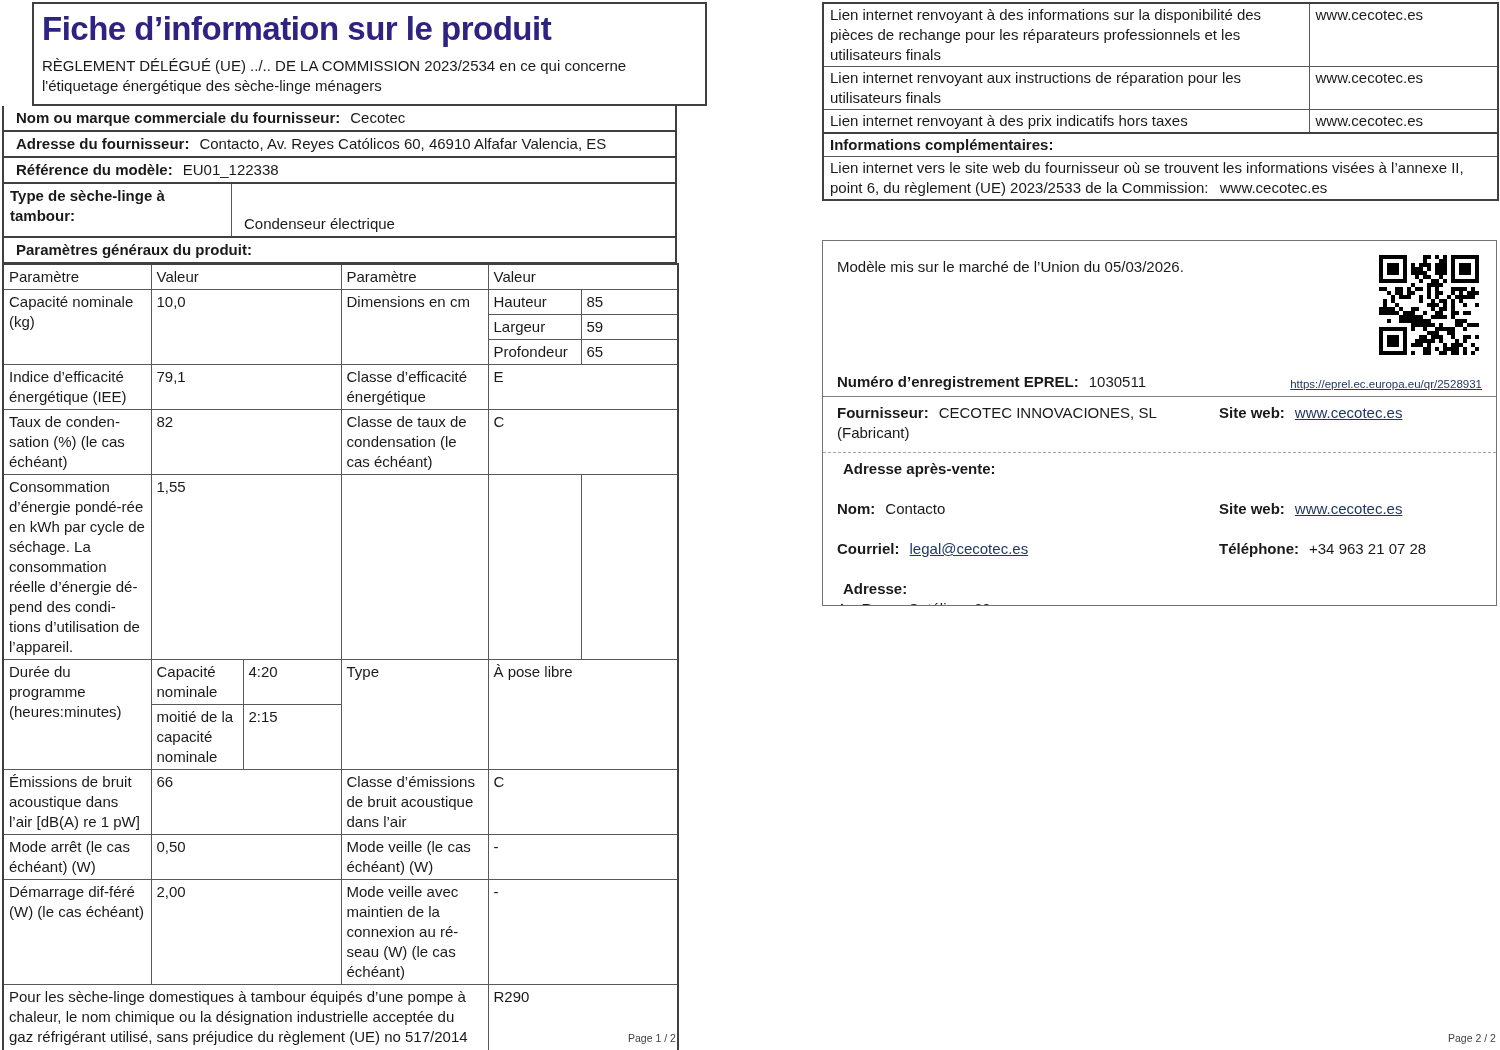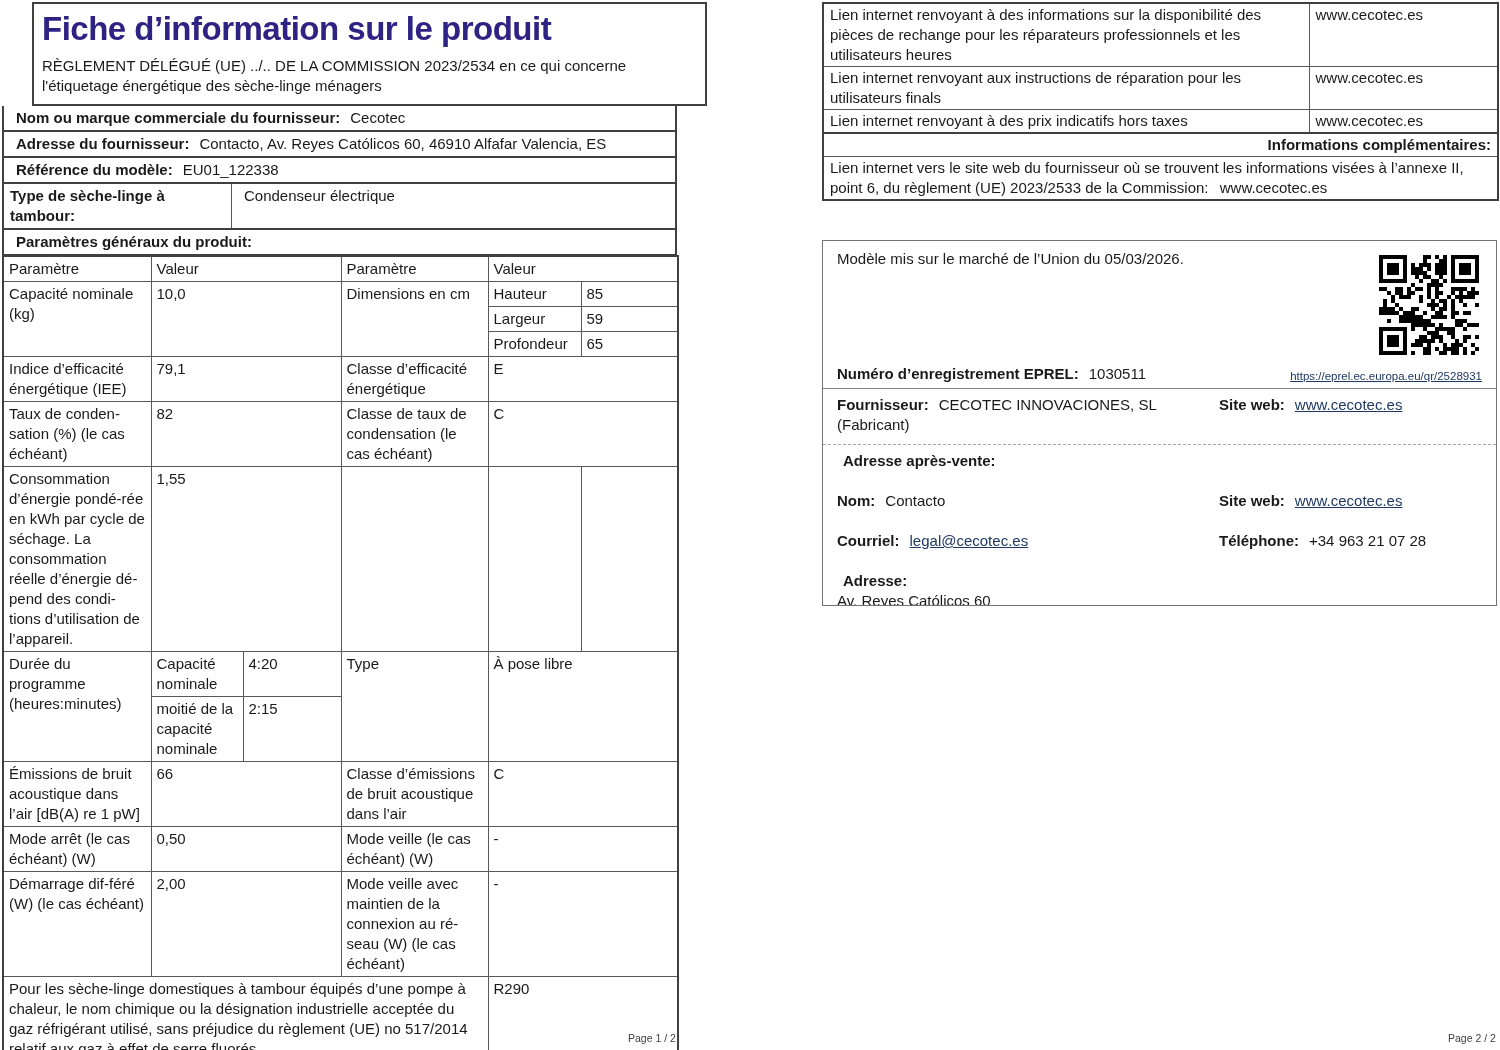"Lien internet renvoyant à des informations" td { text: heures -> finals }
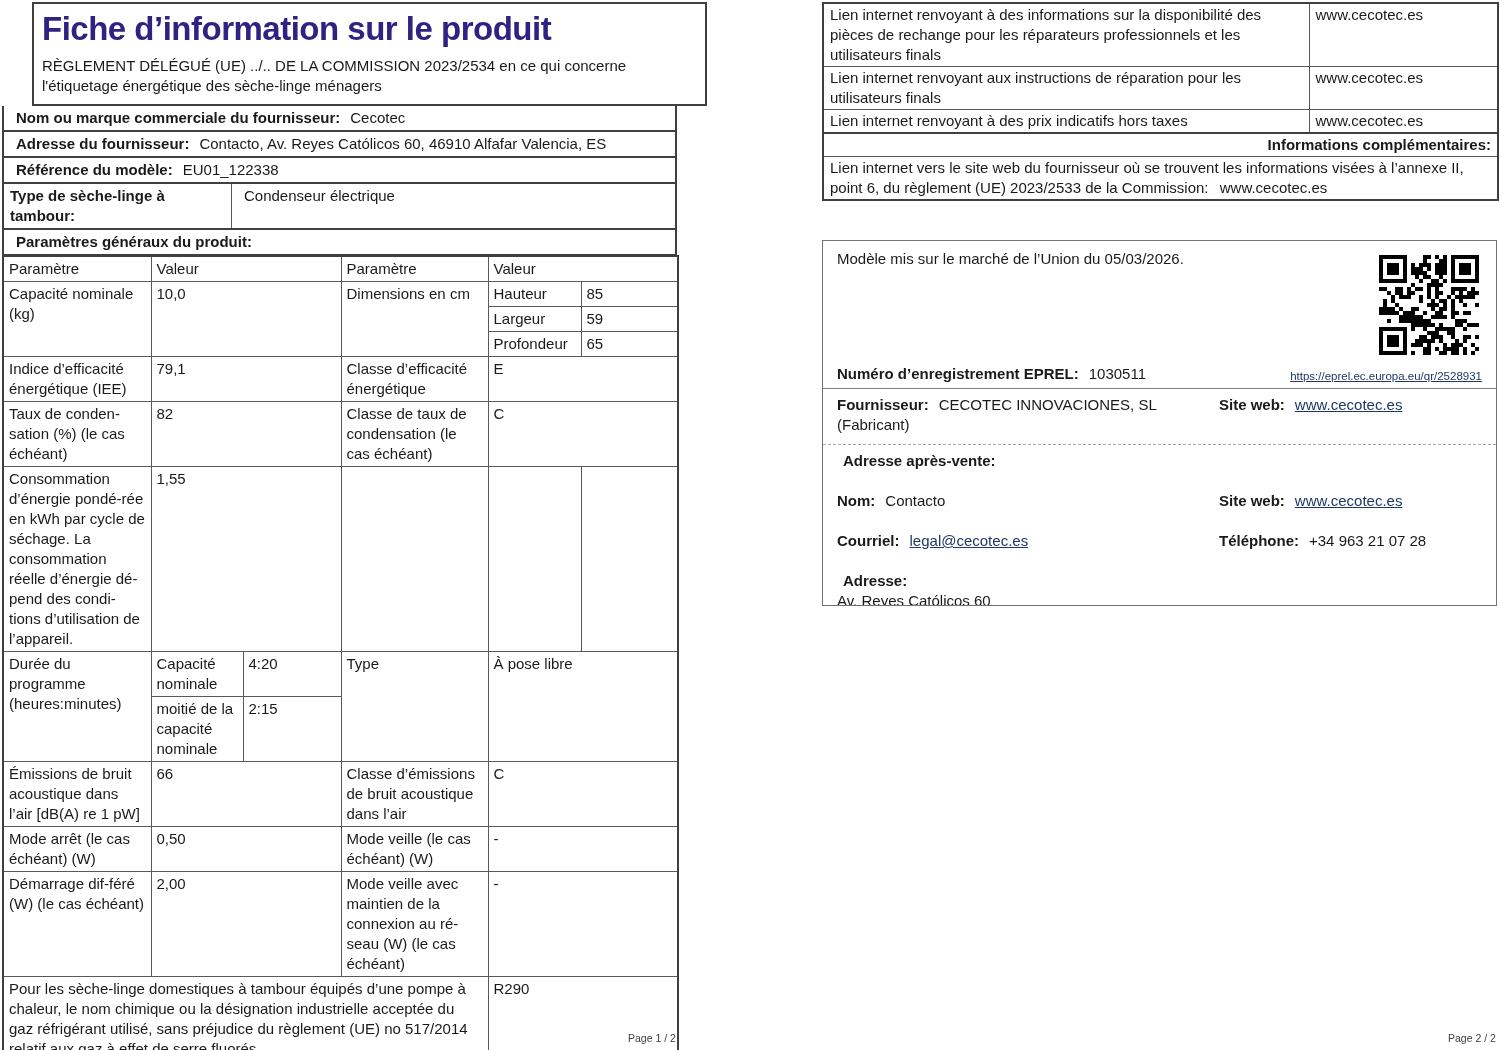"Informations complémentaires:" .rtable .hdr td { text-align: right -> none }
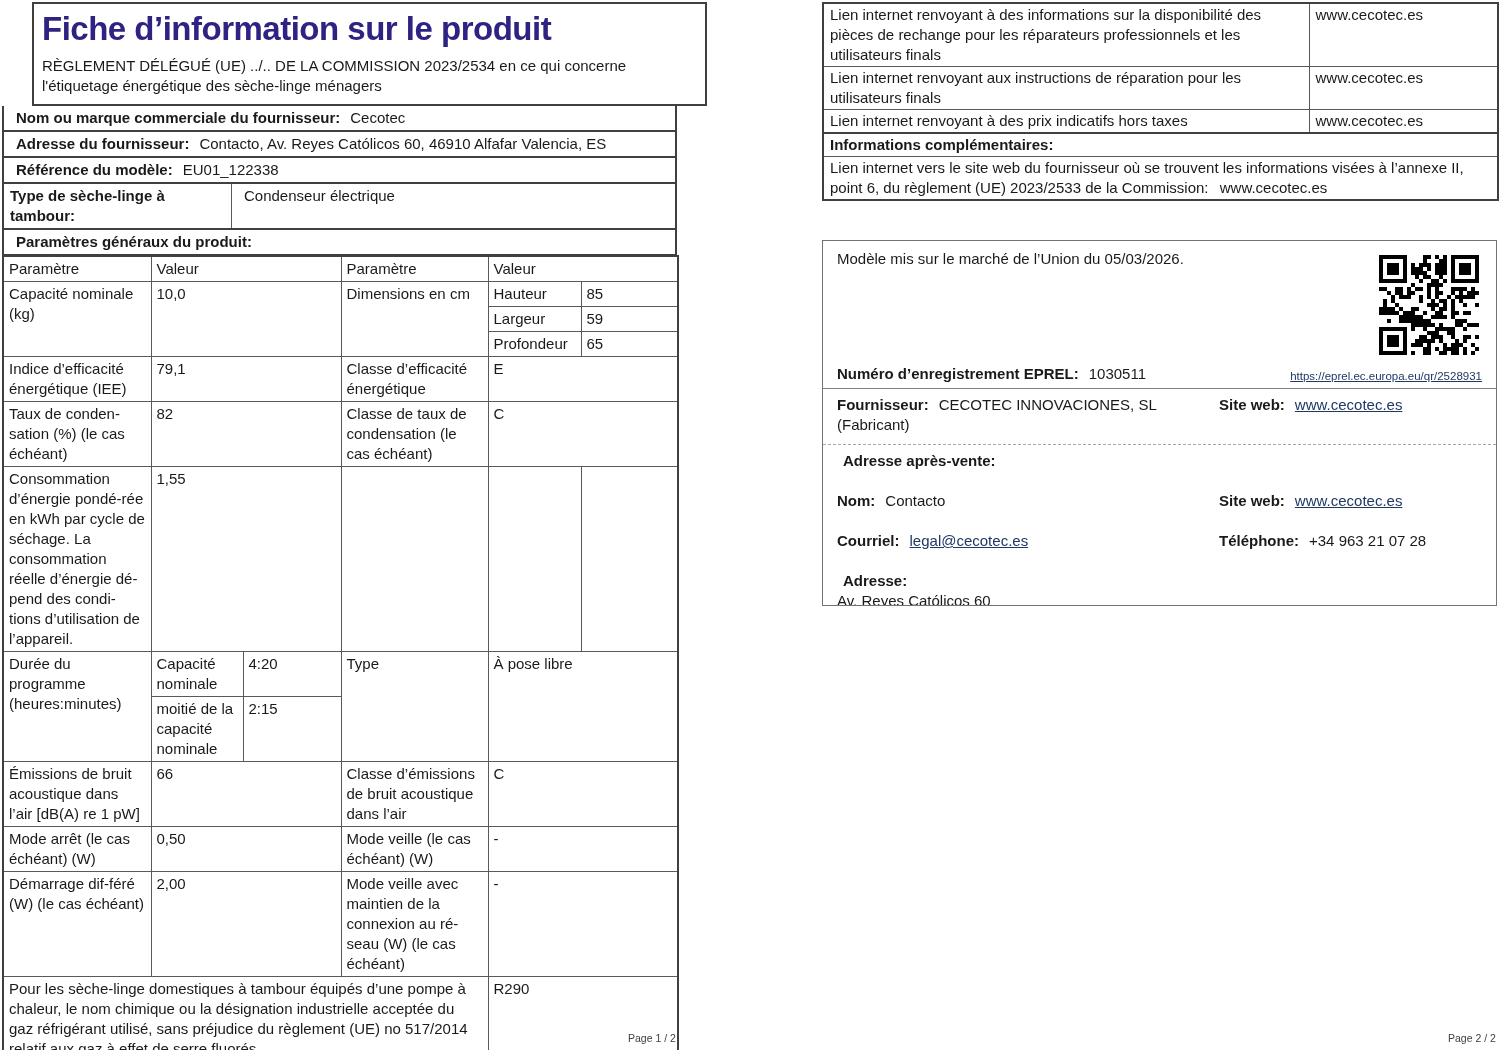"Condenseur électrique" .typerow .tval { margin-top: none -> 28px }
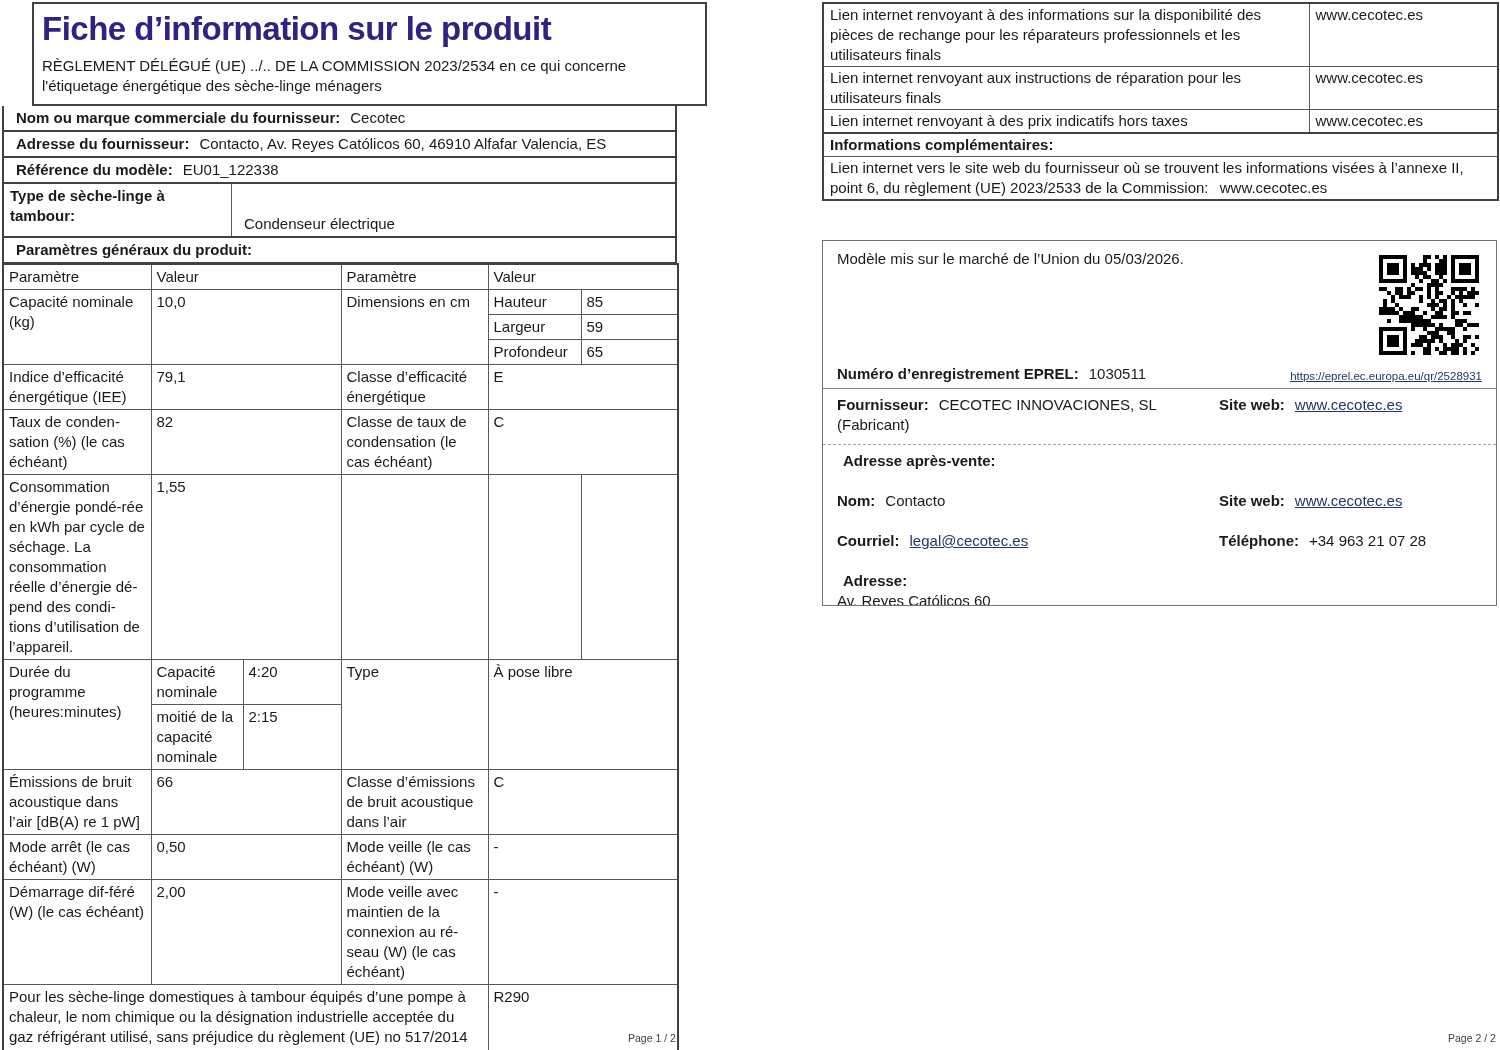"Modèle mis sur le marché" .infobox { padding: 8px 14px -> 16px 14px }
